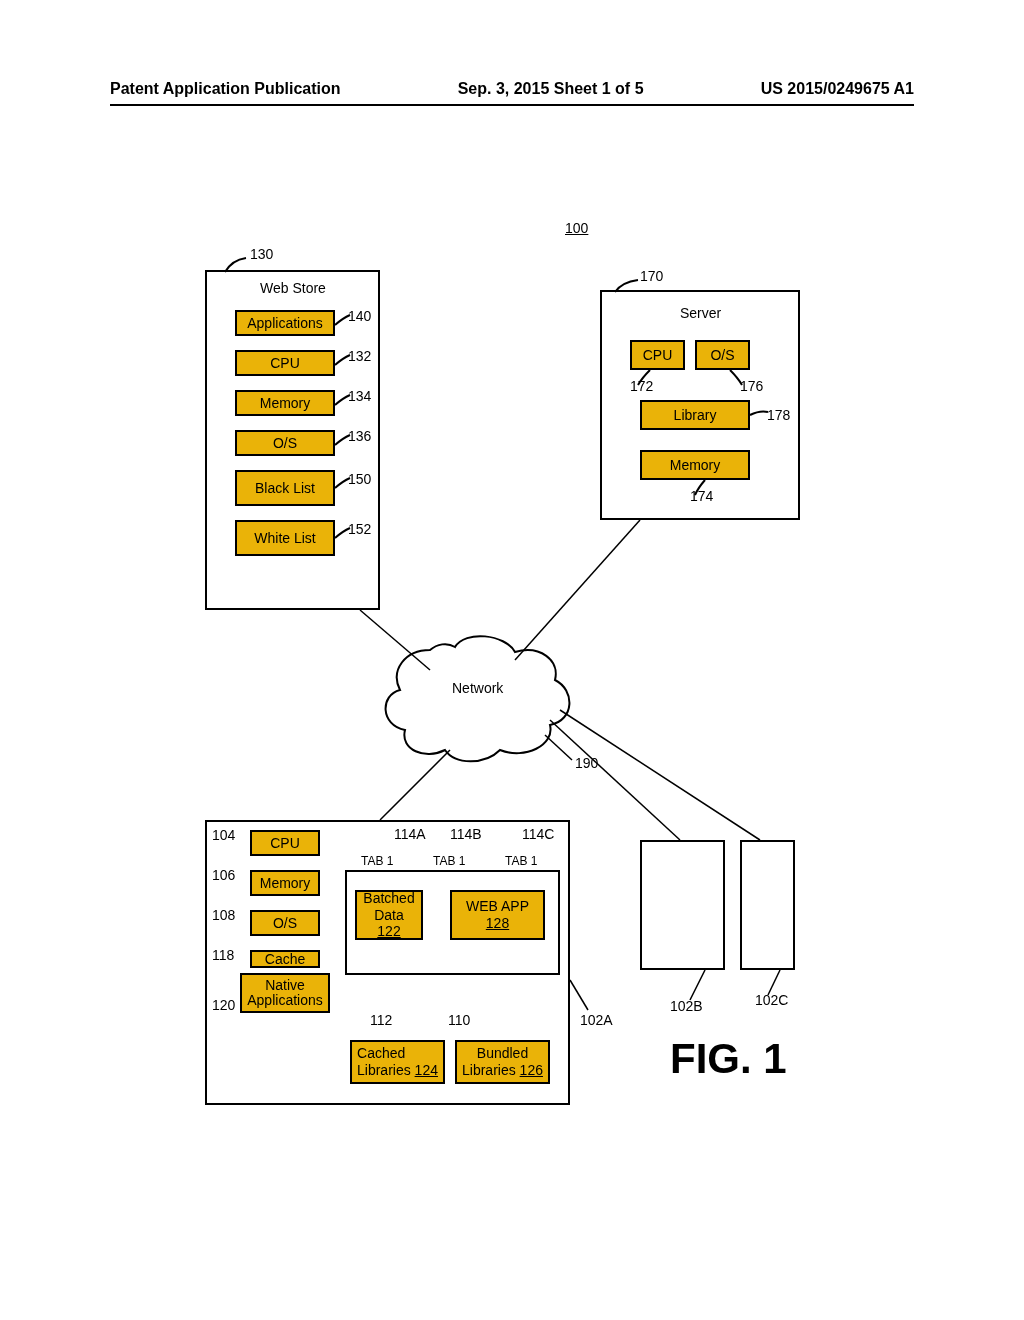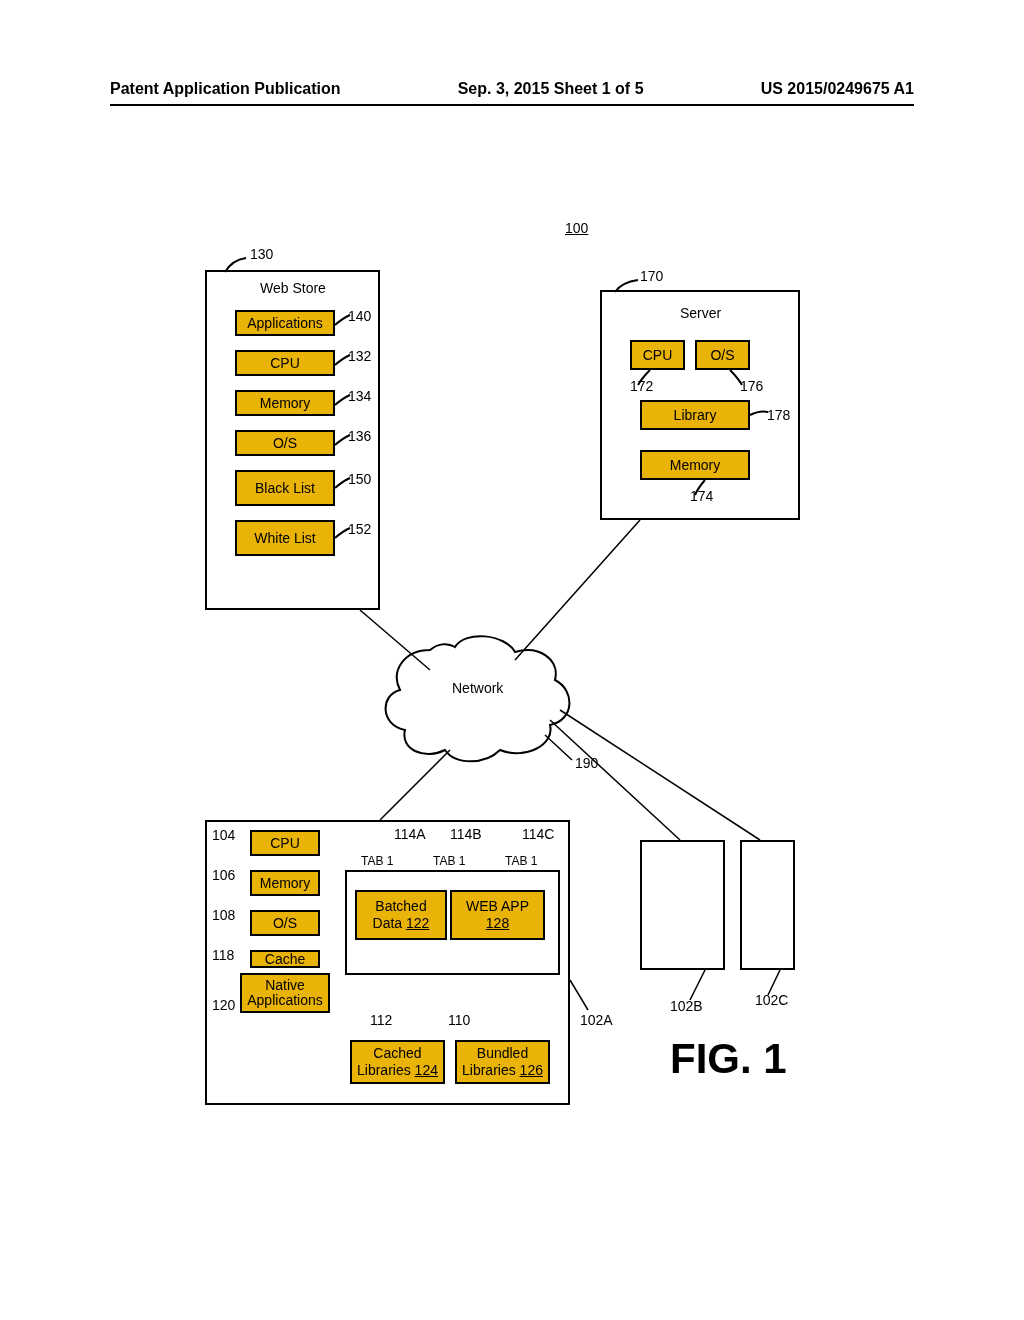"Batched" div.label-box { width: 92px -> 68px }
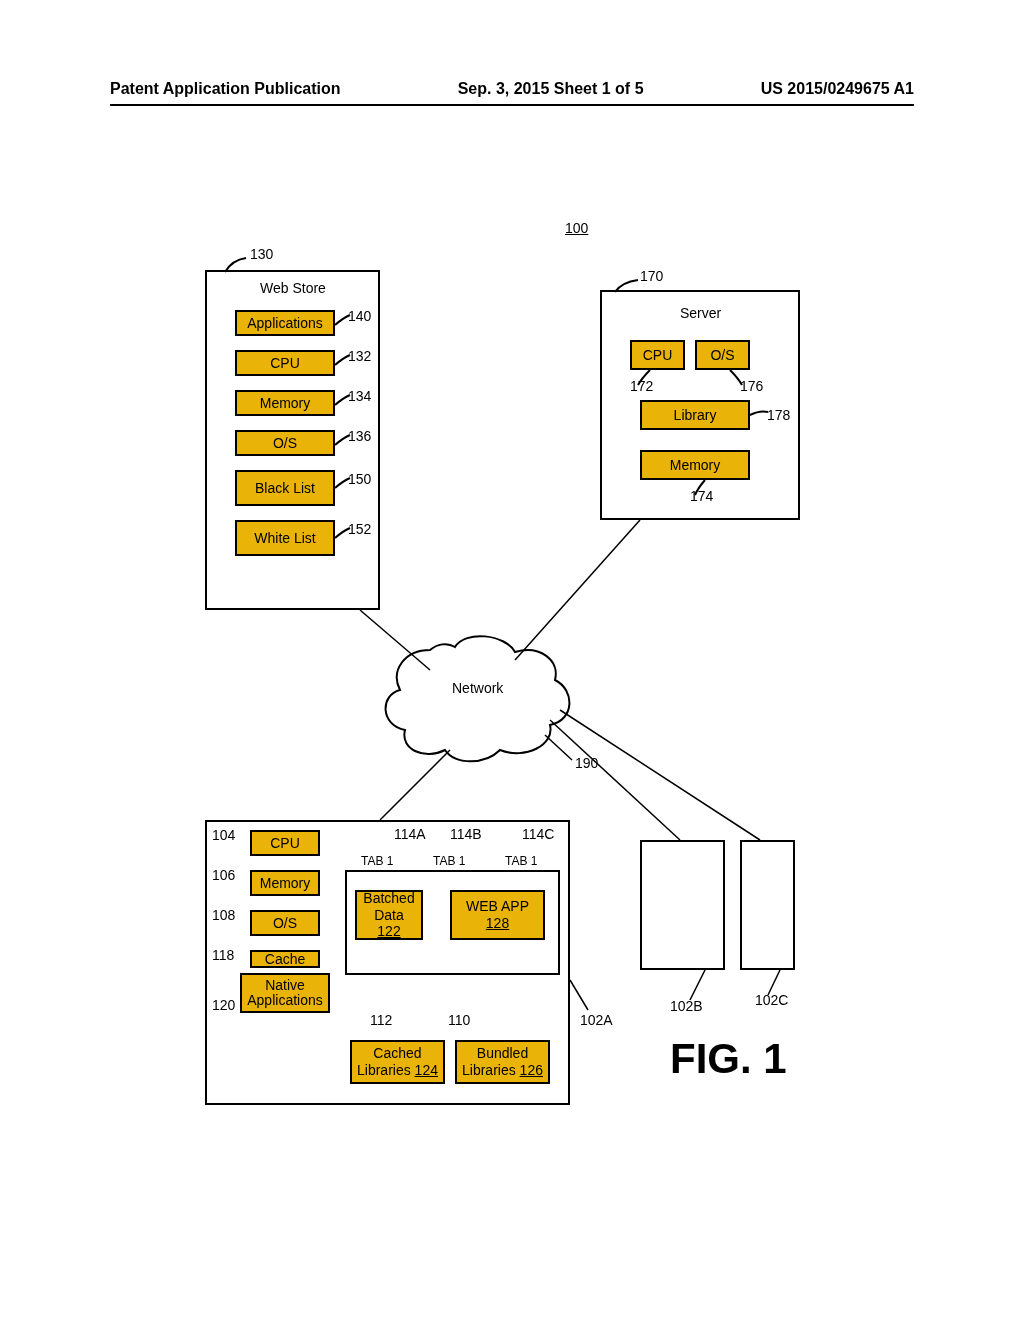"Cached" span { text-align: center -> none }
